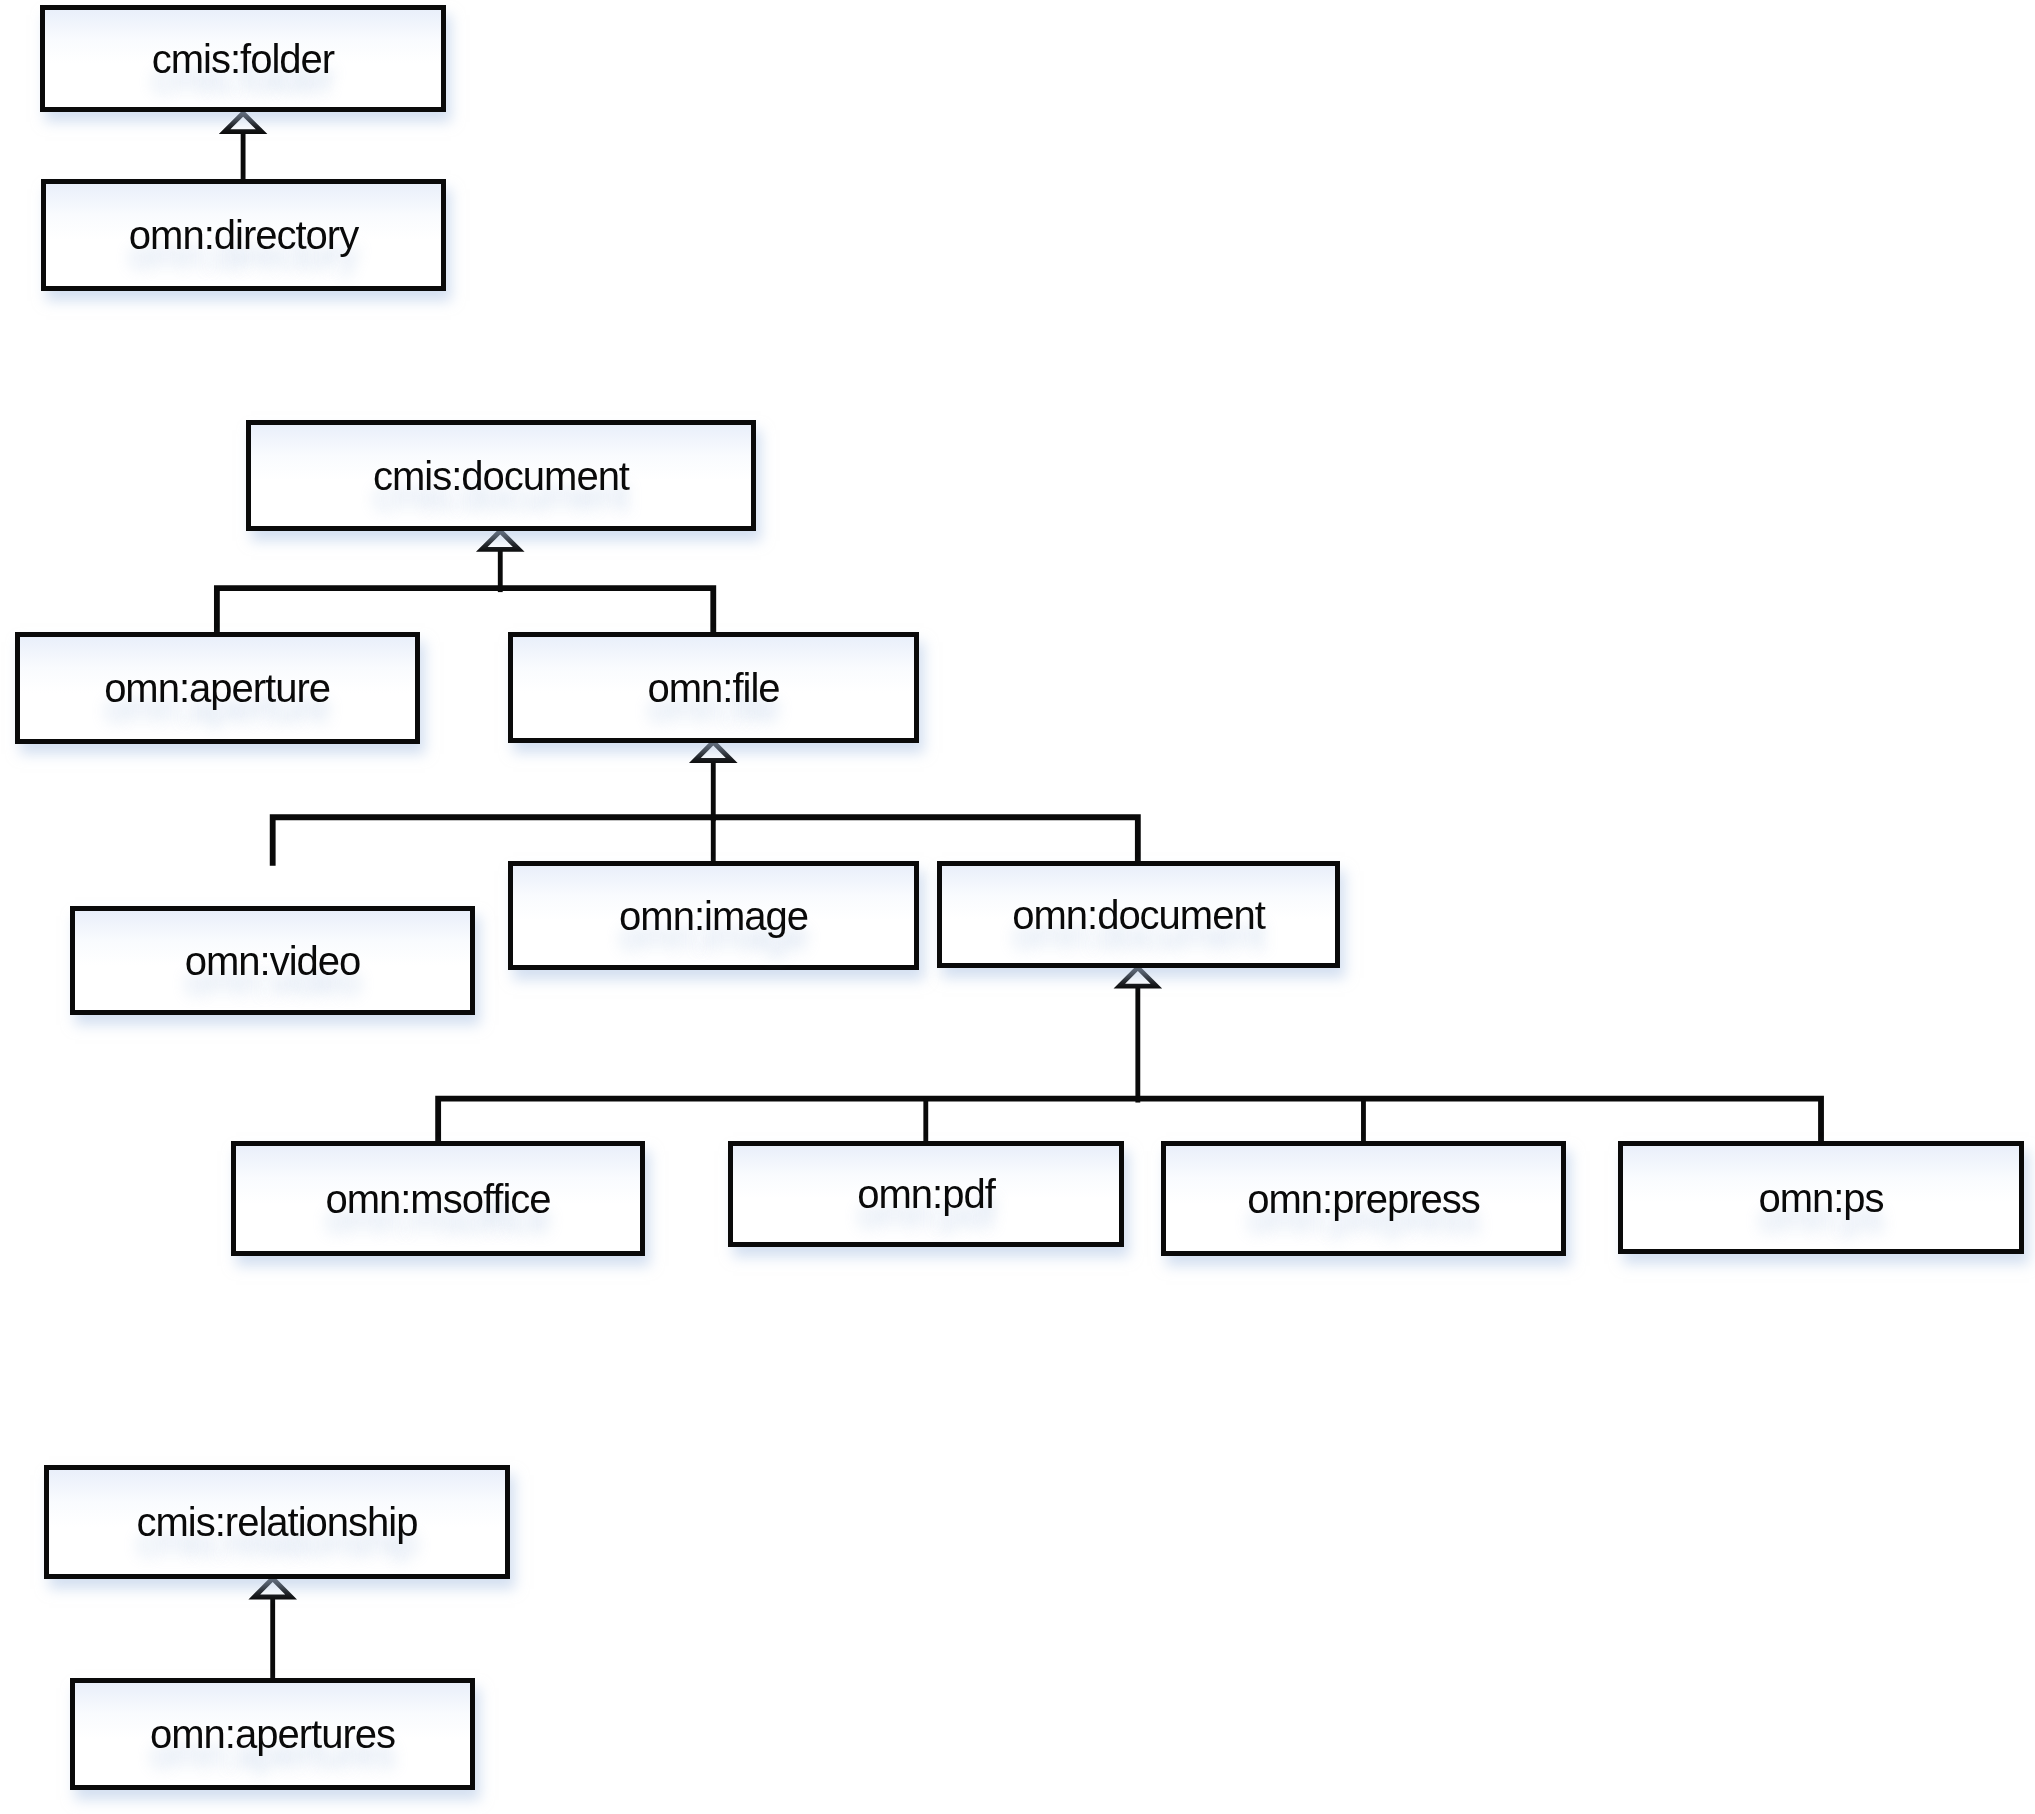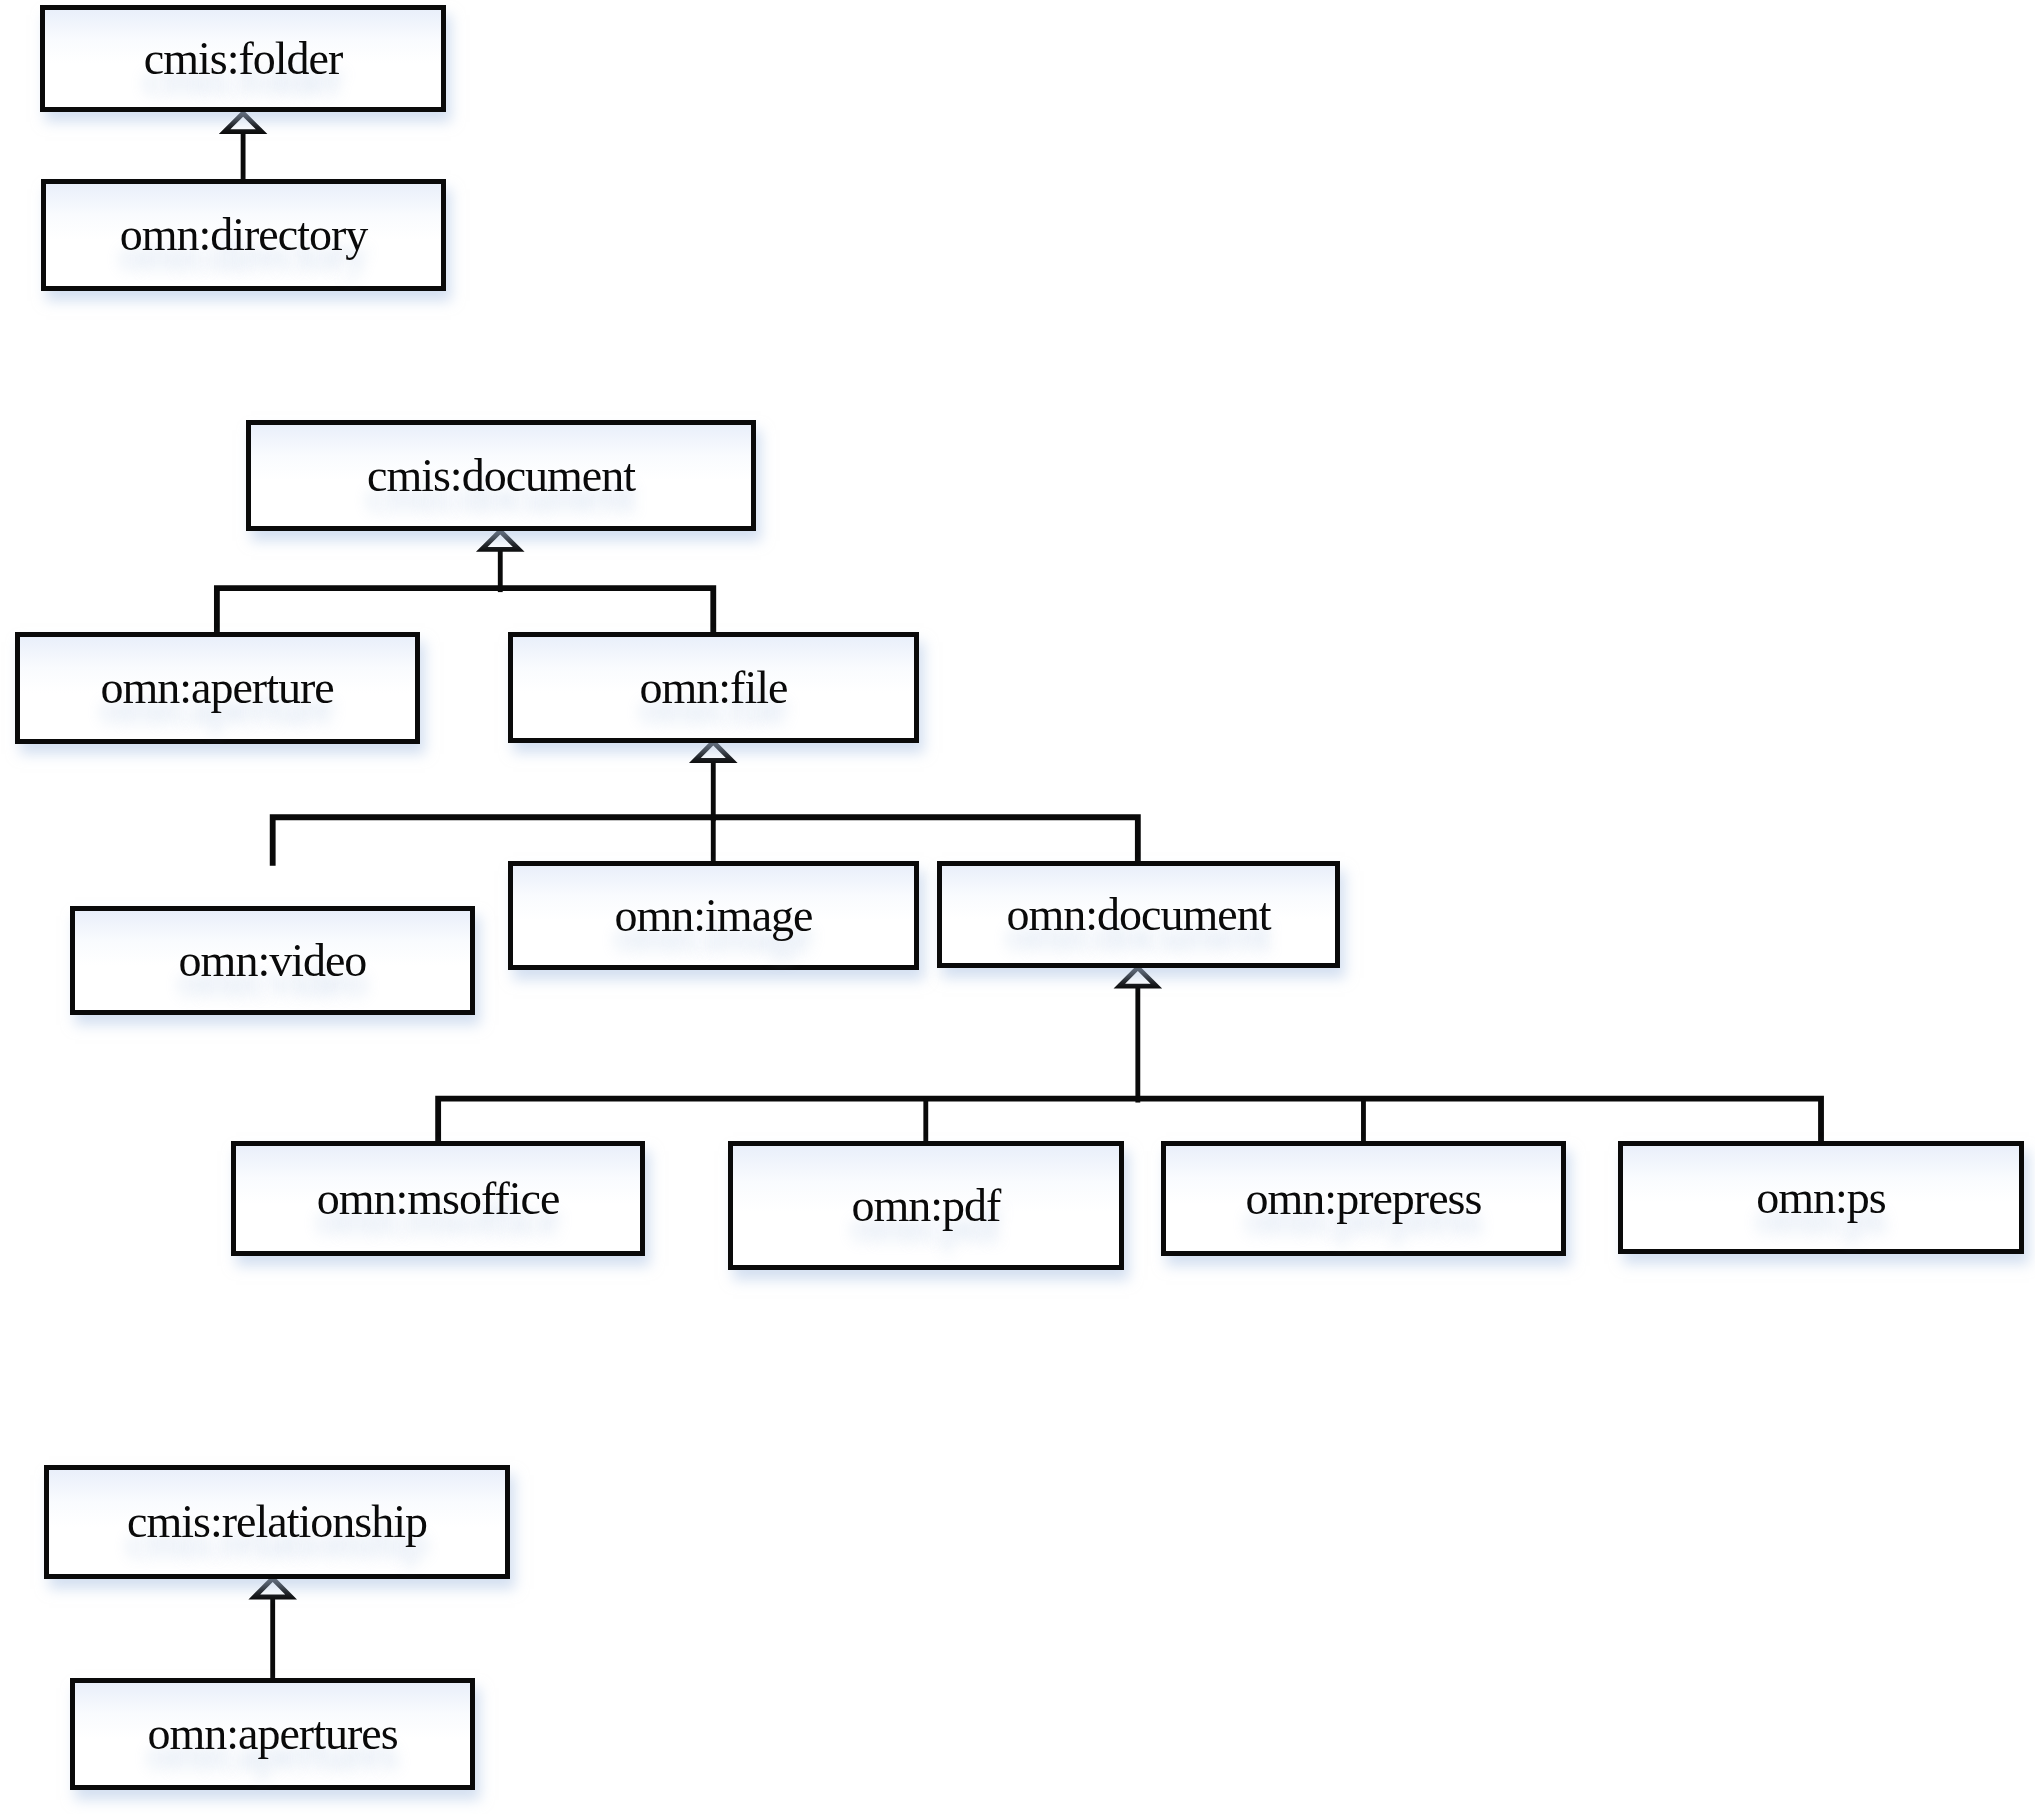"cmis:folder" .node .label { font-family: Liberation Serif, serif -> none; font-size: 46px -> 40px }
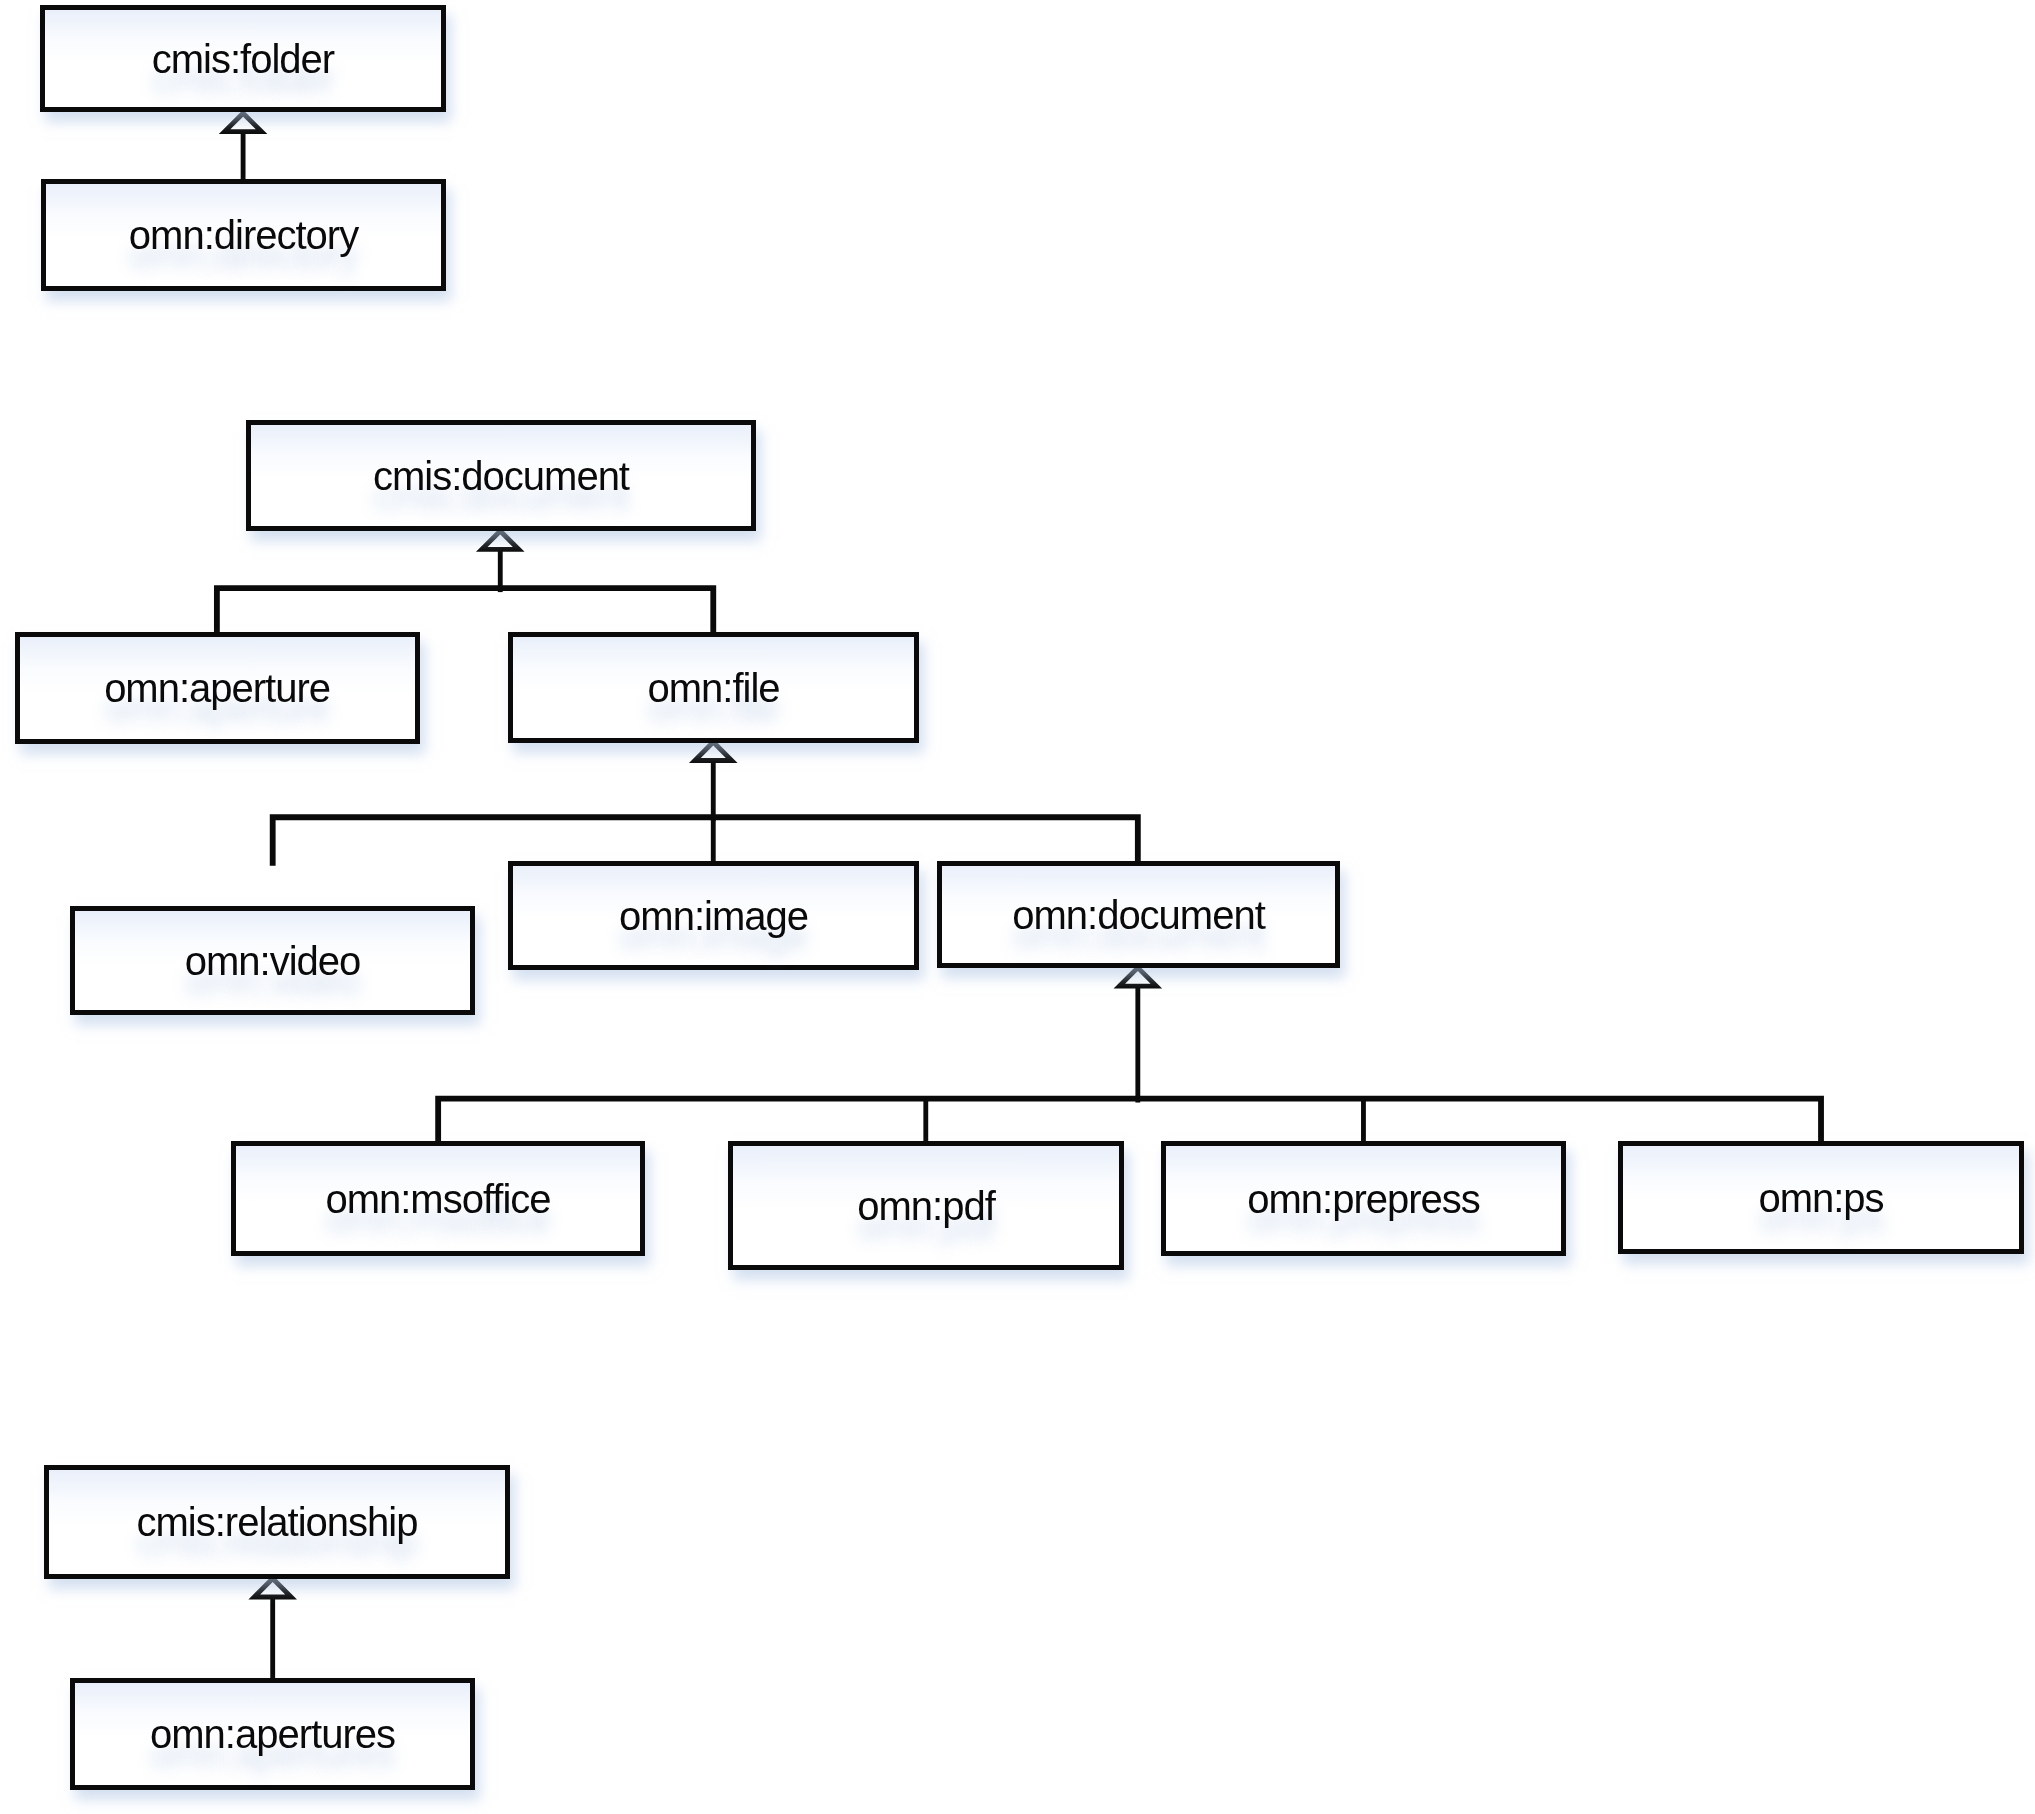"omn:pdf" div.node { height: 129px -> 106px }
